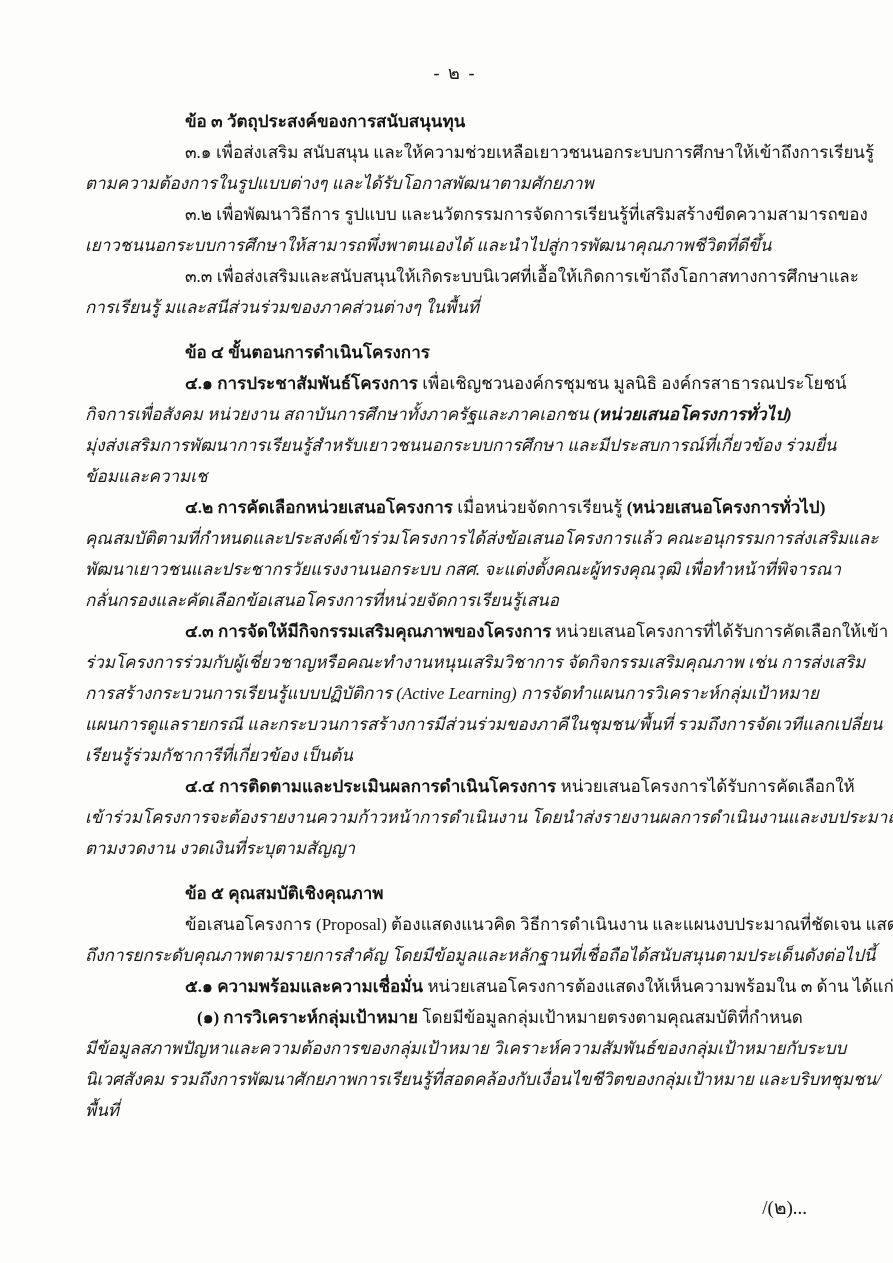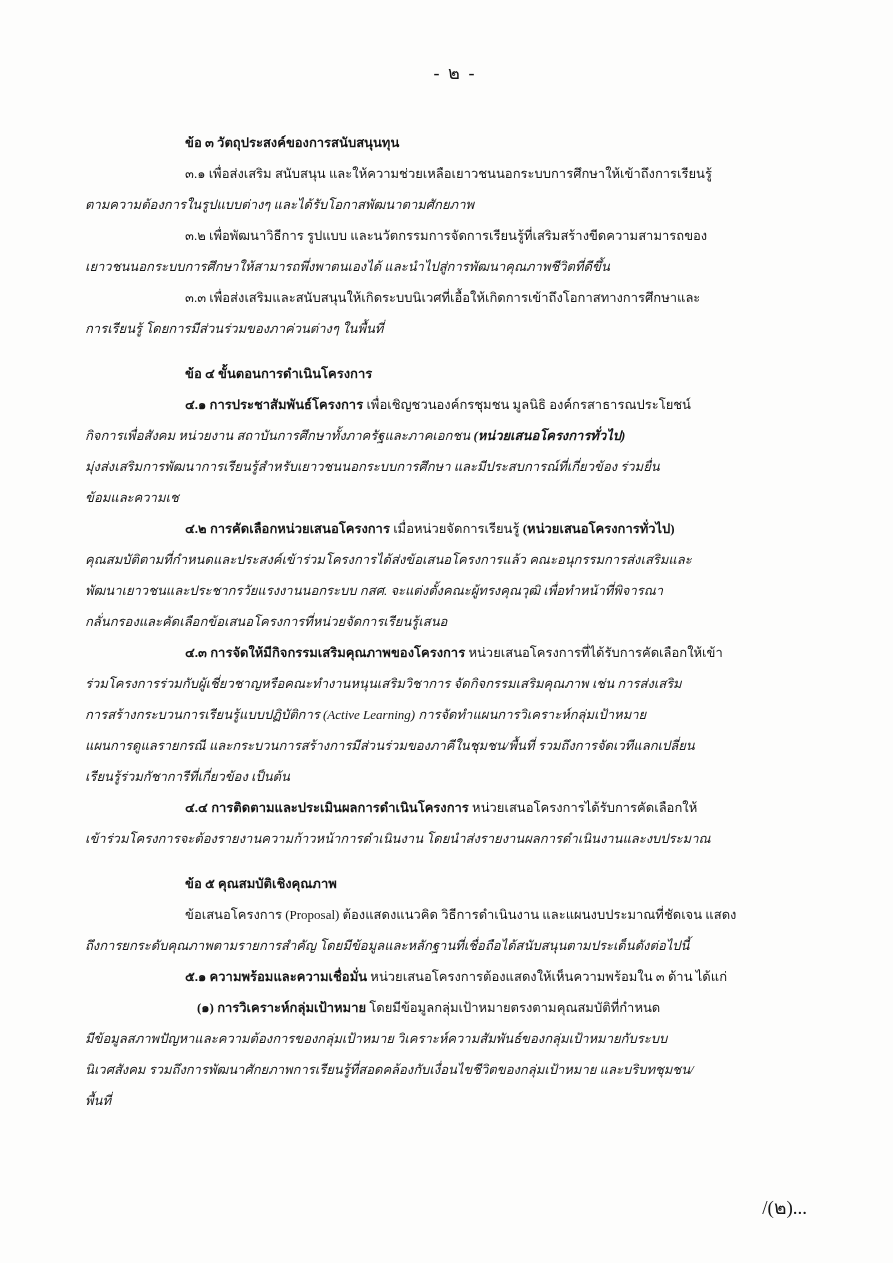"ข้อ ๓ วัตถุประสงค์ของการสนับสนุนทุน" .doc-body { font-size: 13px -> 17px; top: 113px -> 92px }
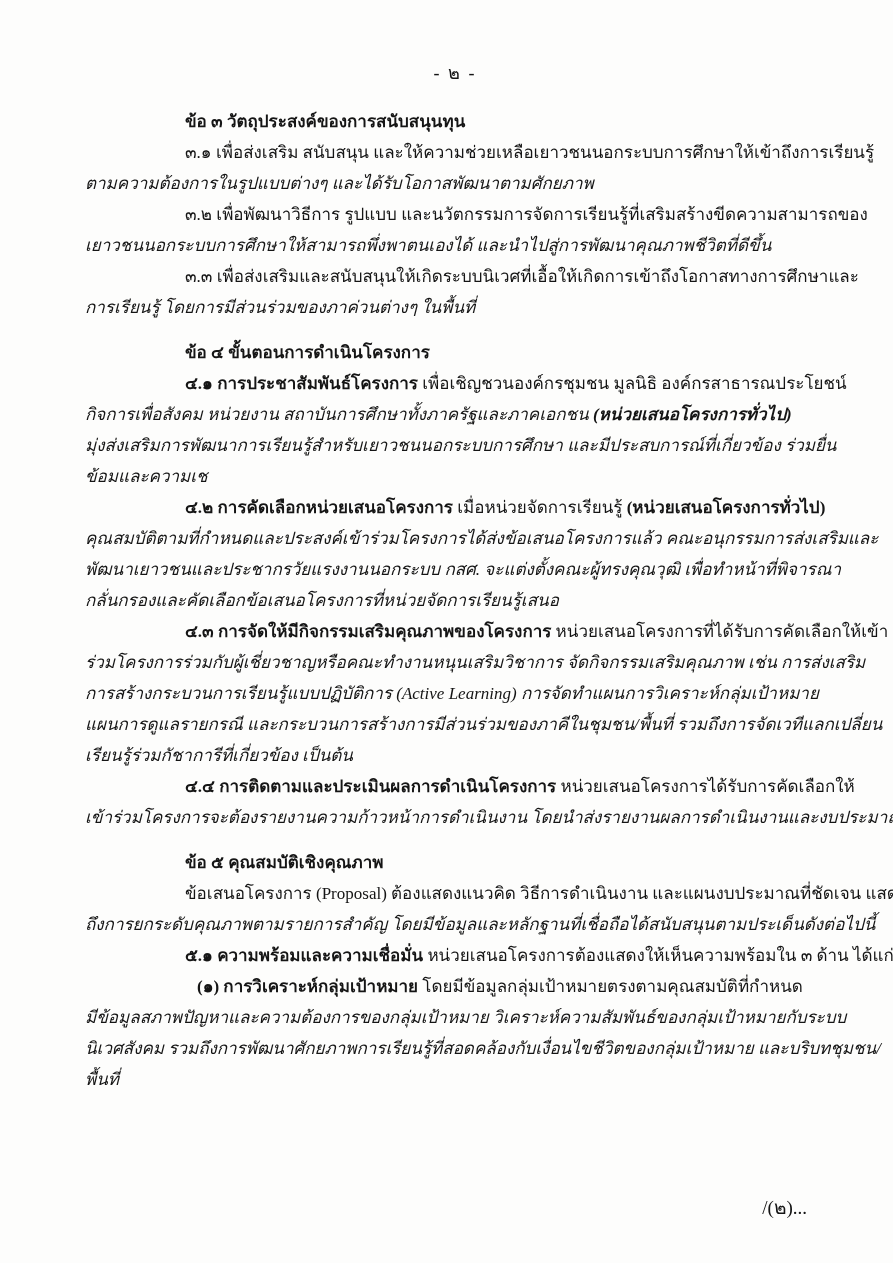"การเรียนรู้" span { text: โดยการมีส่วนร่วมของภาค่วนต่างๆ -> มและสนีส่วนร่วมของภาคส่วนต่างๆ }
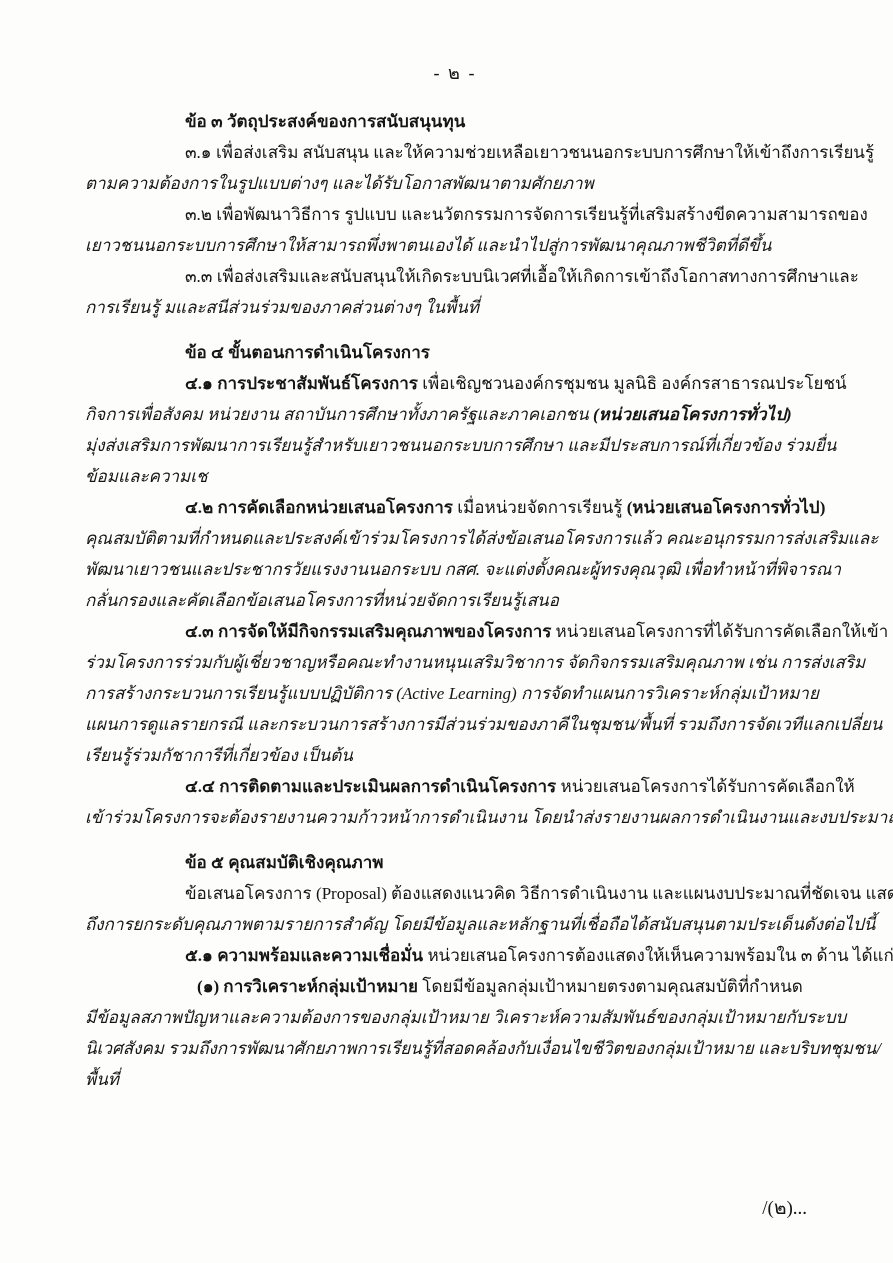"ตามงวดงาน งวดเงินที่ระบุตามสัญญา" div.line { html: none -> <div><span>ตามงวดงาน งวดเงินที่ระบุตามสัญญา</span></div> }
